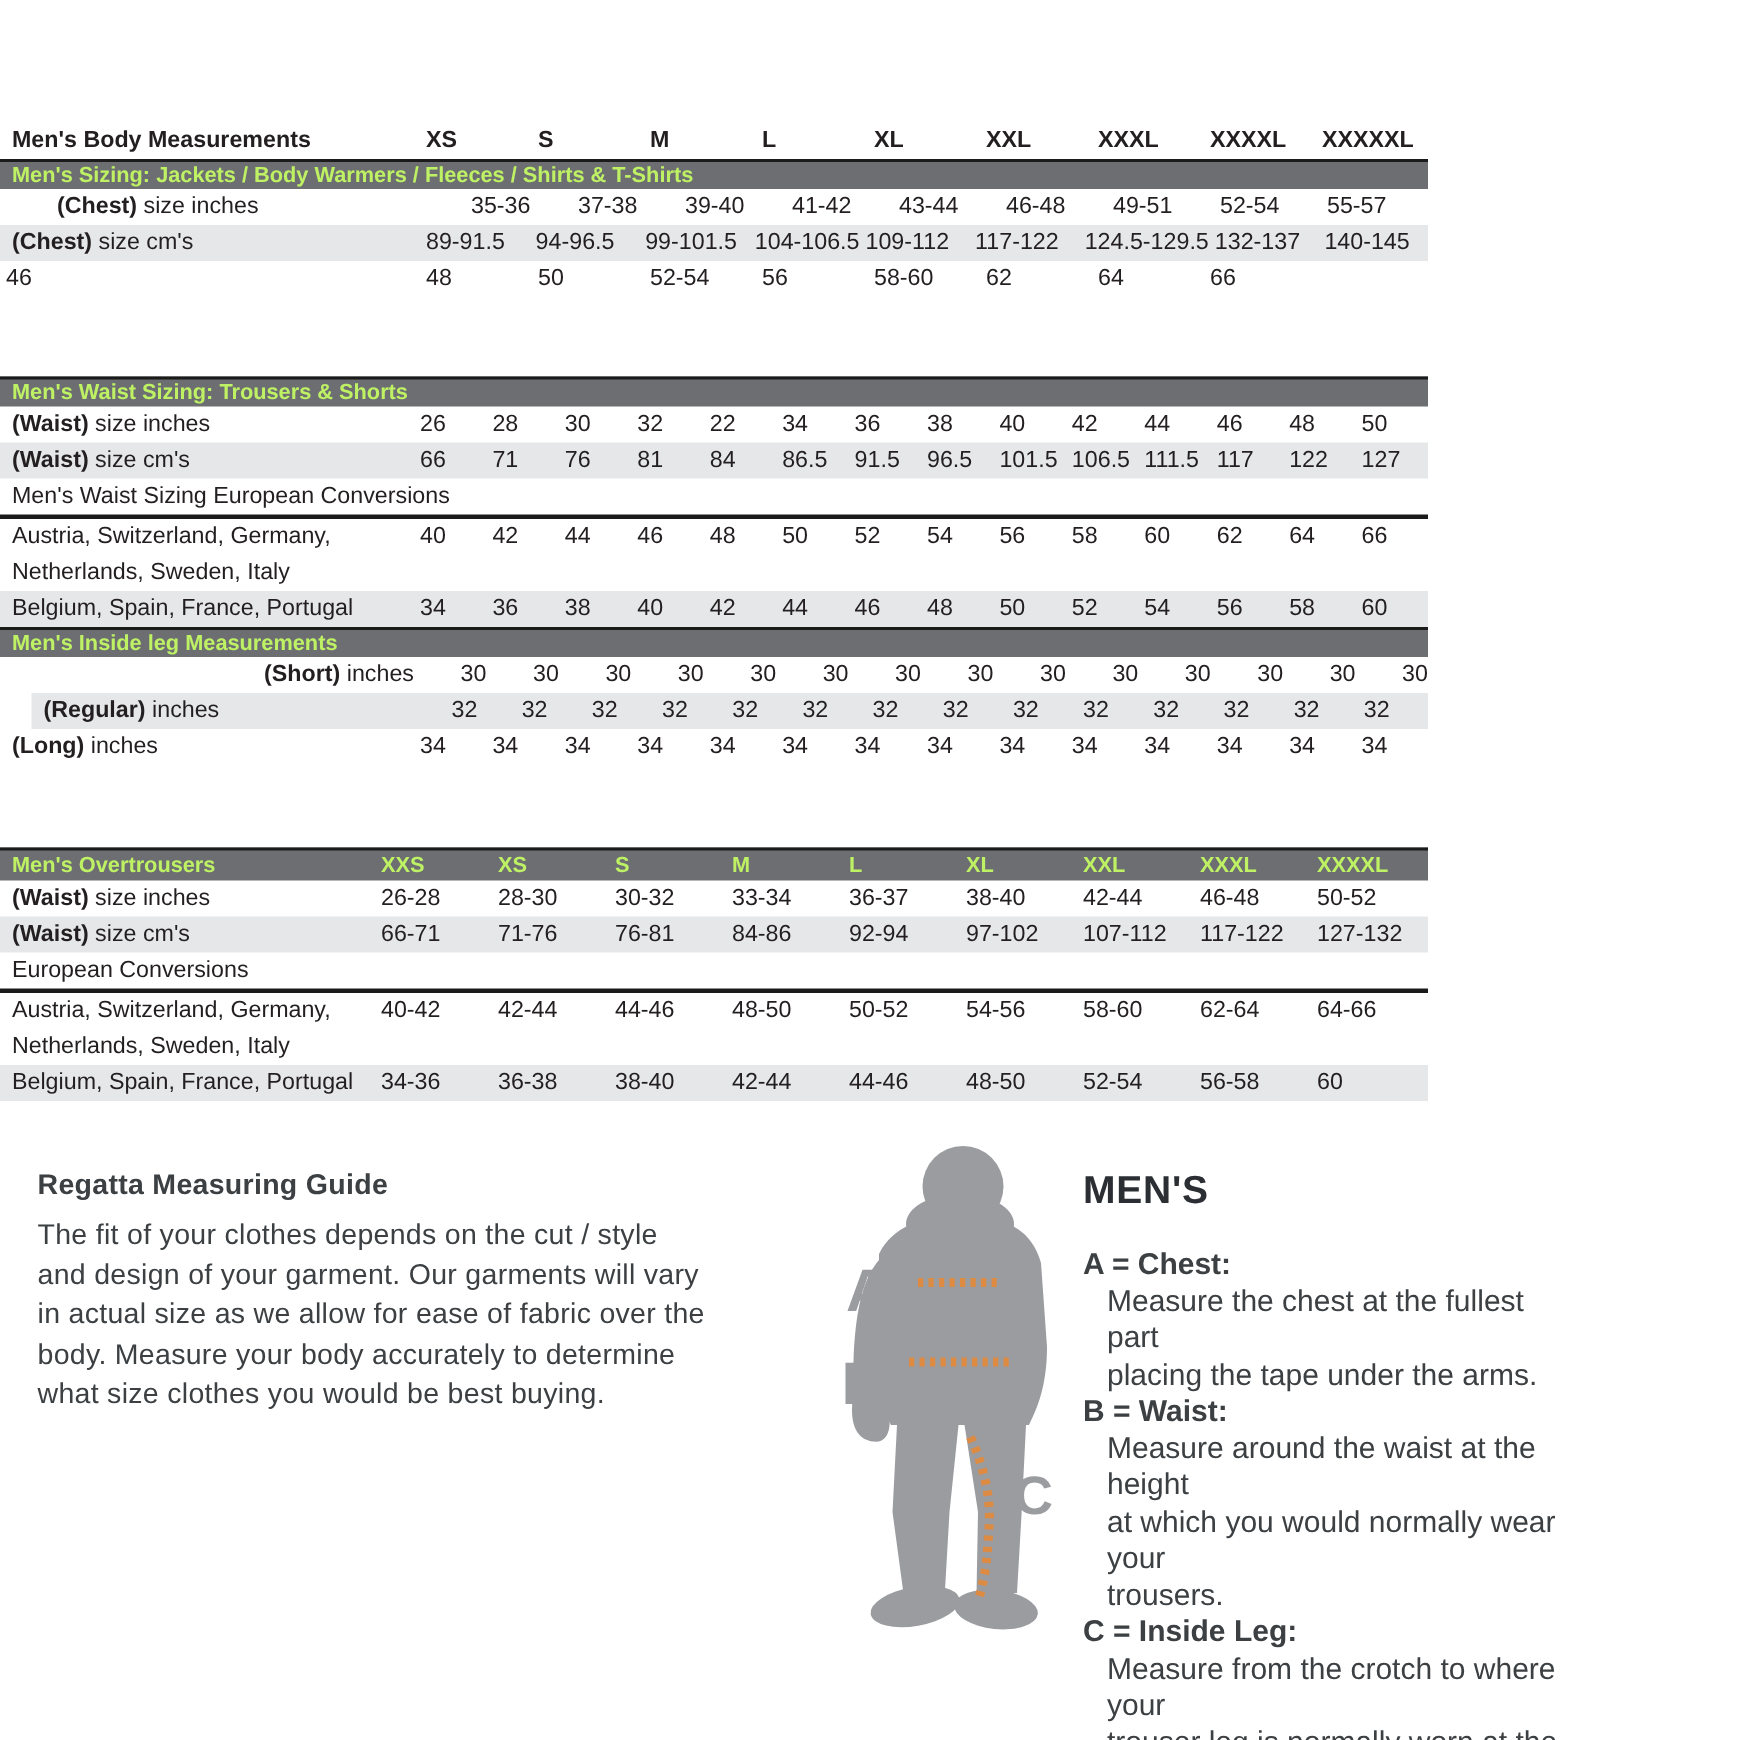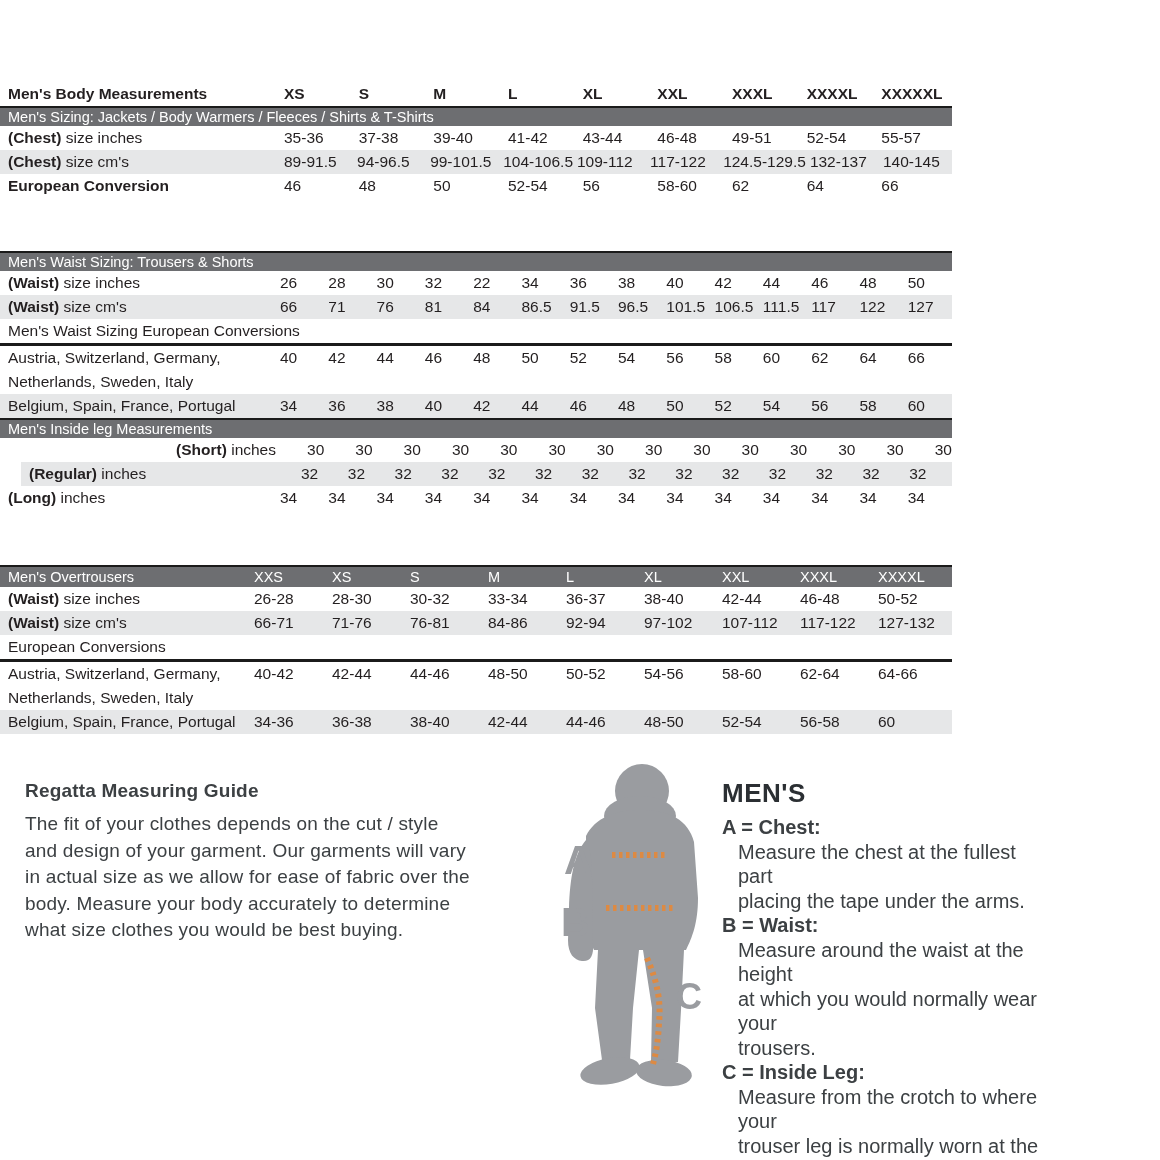"Men's Sizing: Jackets / Body" .trow.bar,.trow.barcells { color: #ffffff -> #bef264; font-weight: normal -> bold }
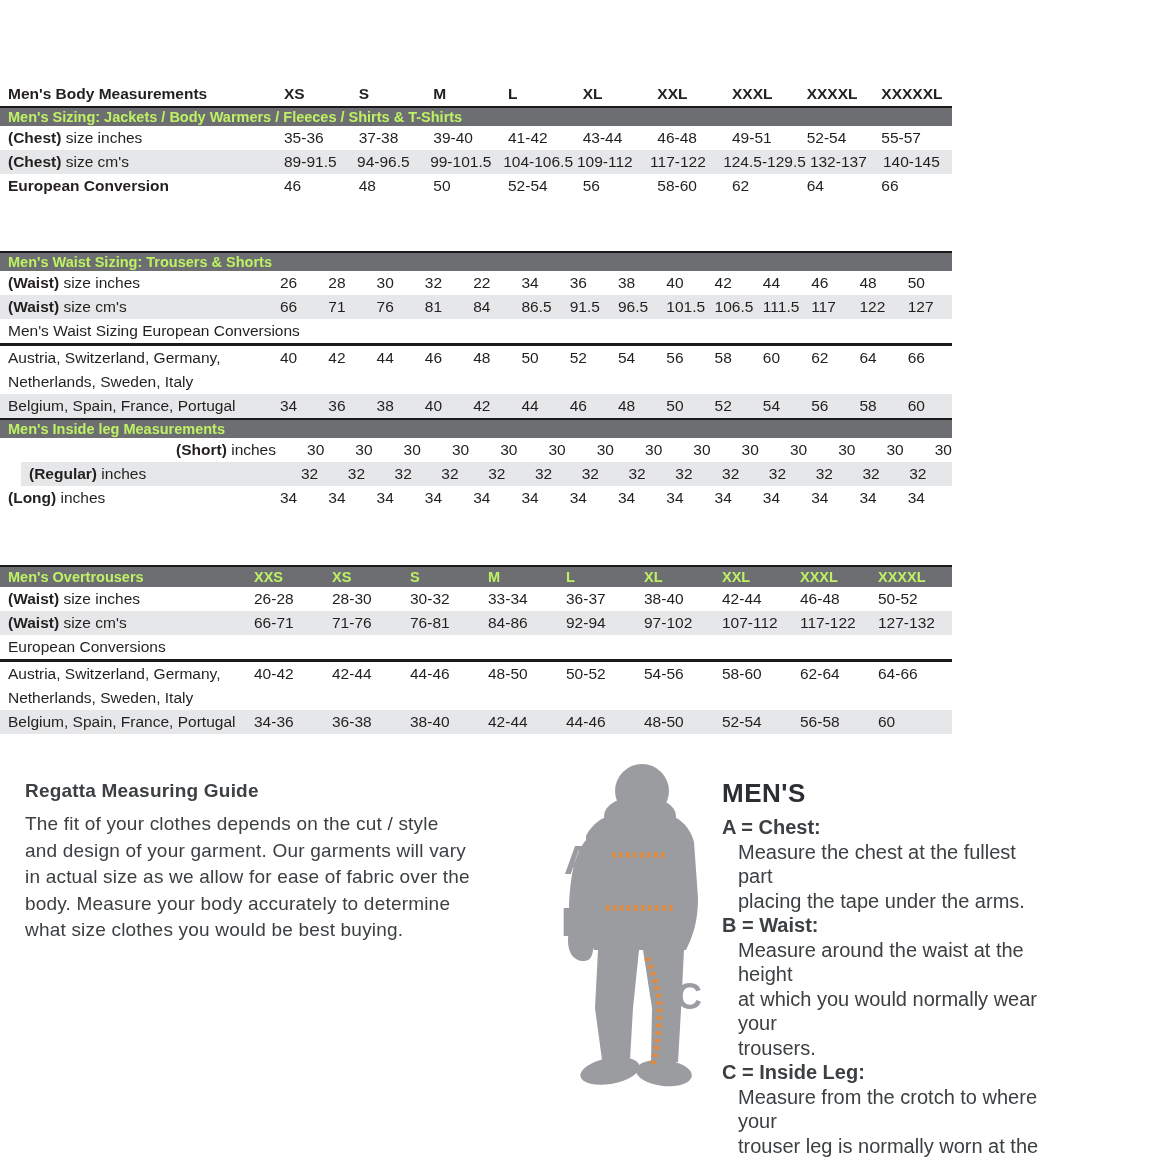"(Chest) size inches" div.trow { margin-left: none -> 30px }
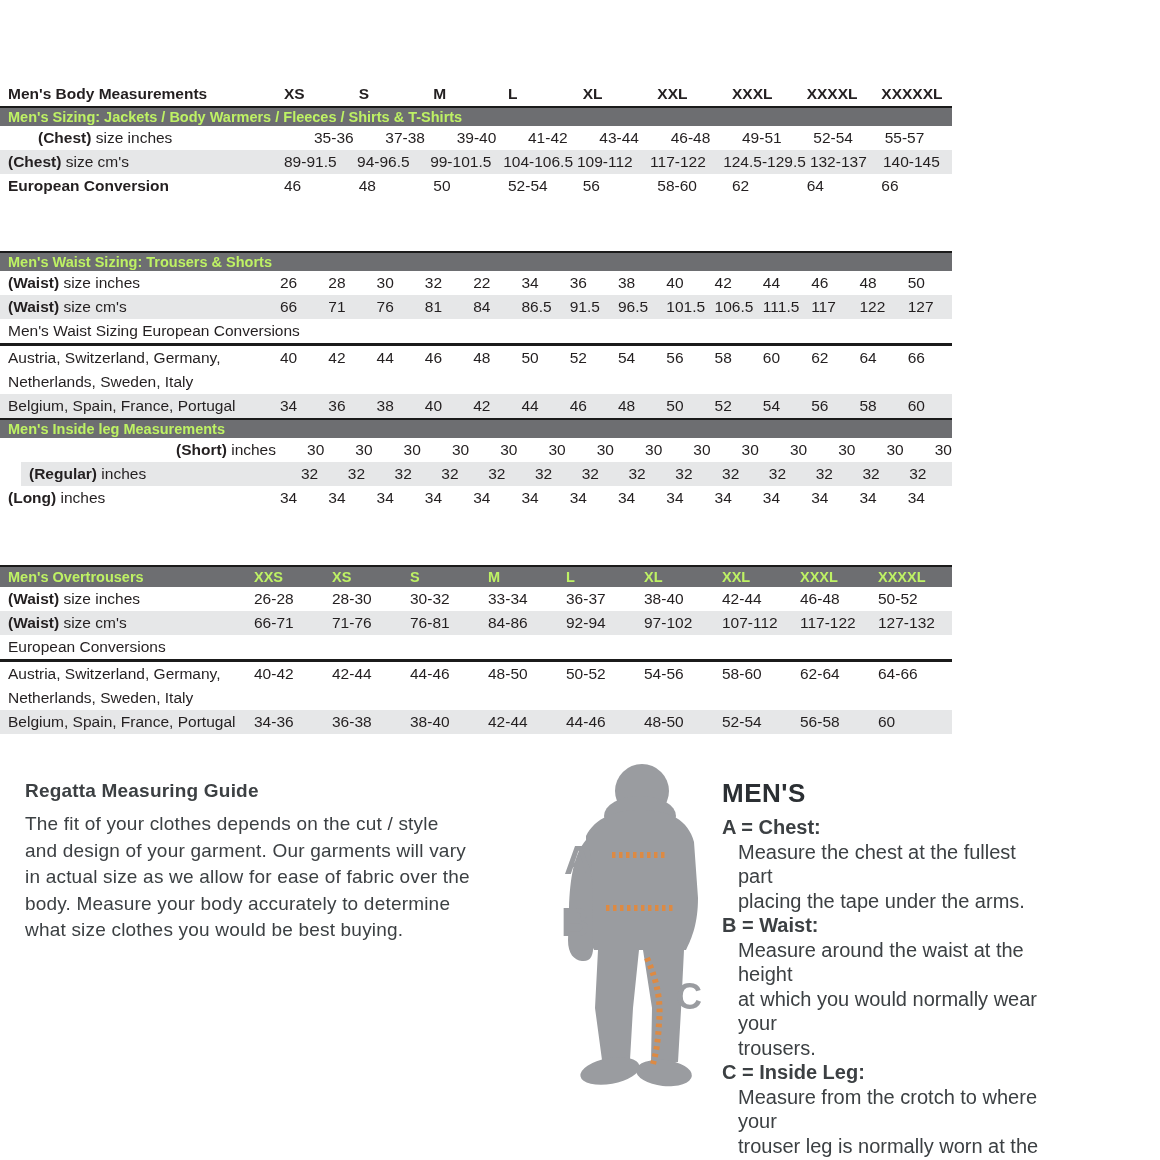"European Conversion" div.tlabel { html: <div><b>European Conversion</b></div> -> none }
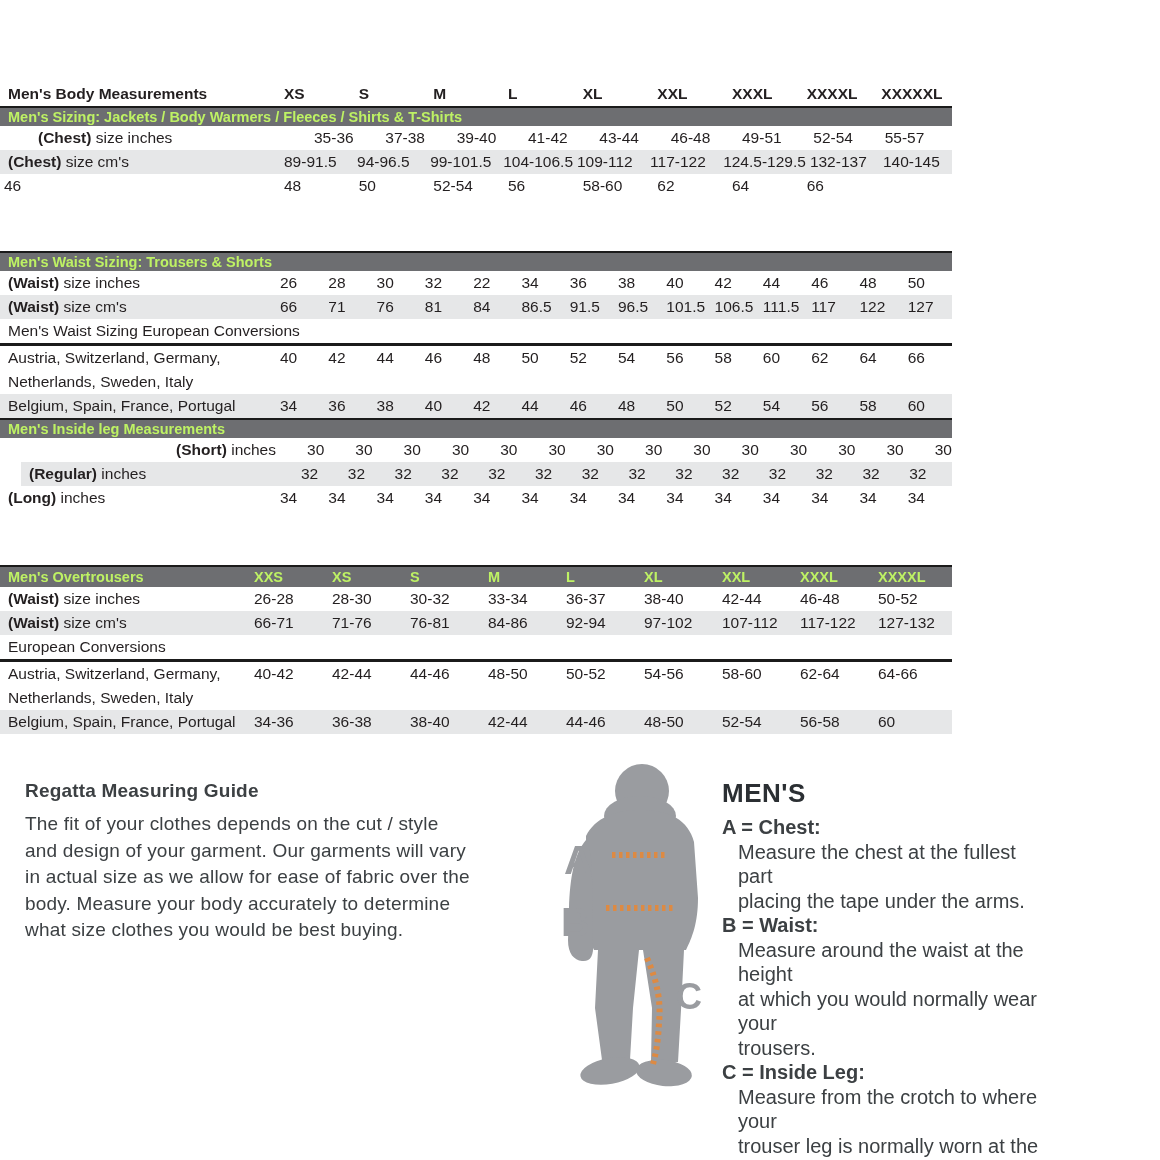"MEN'S" .mens-heading { margin-bottom: 6px -> 22px }
